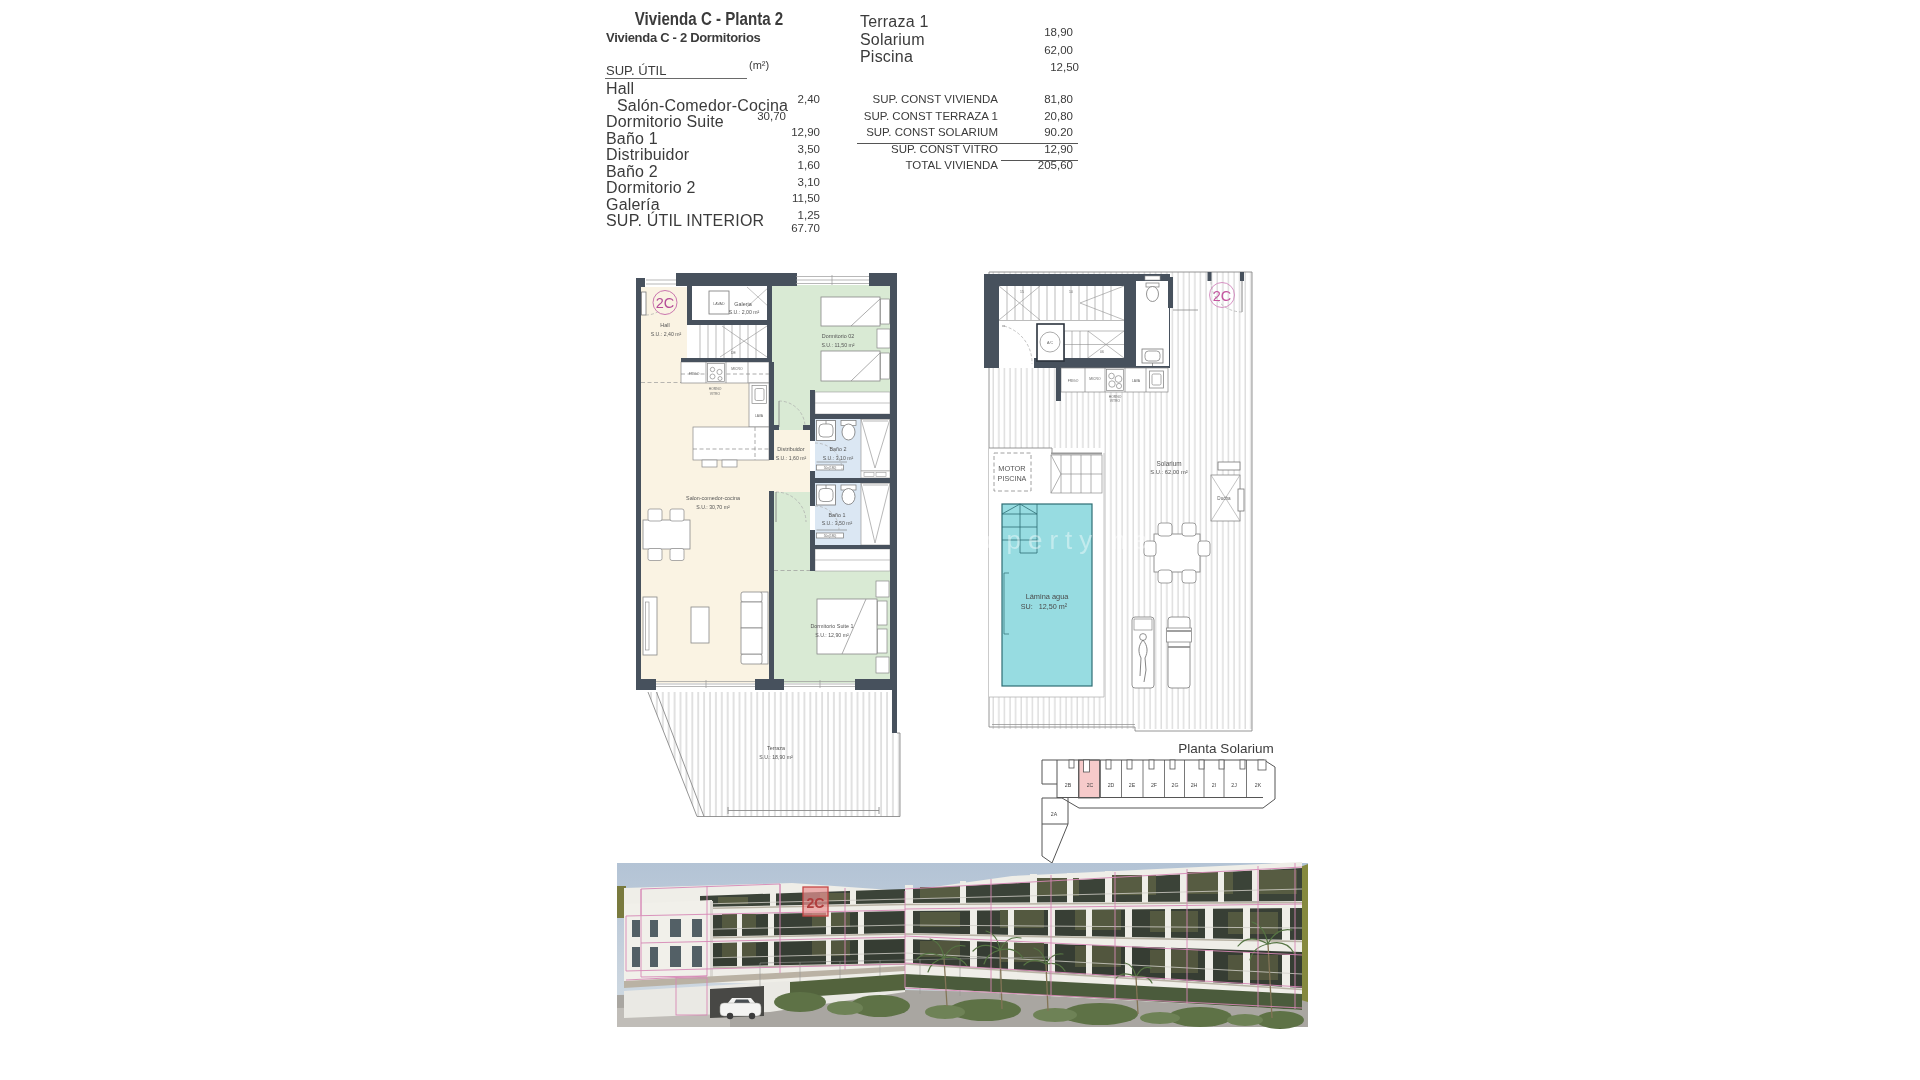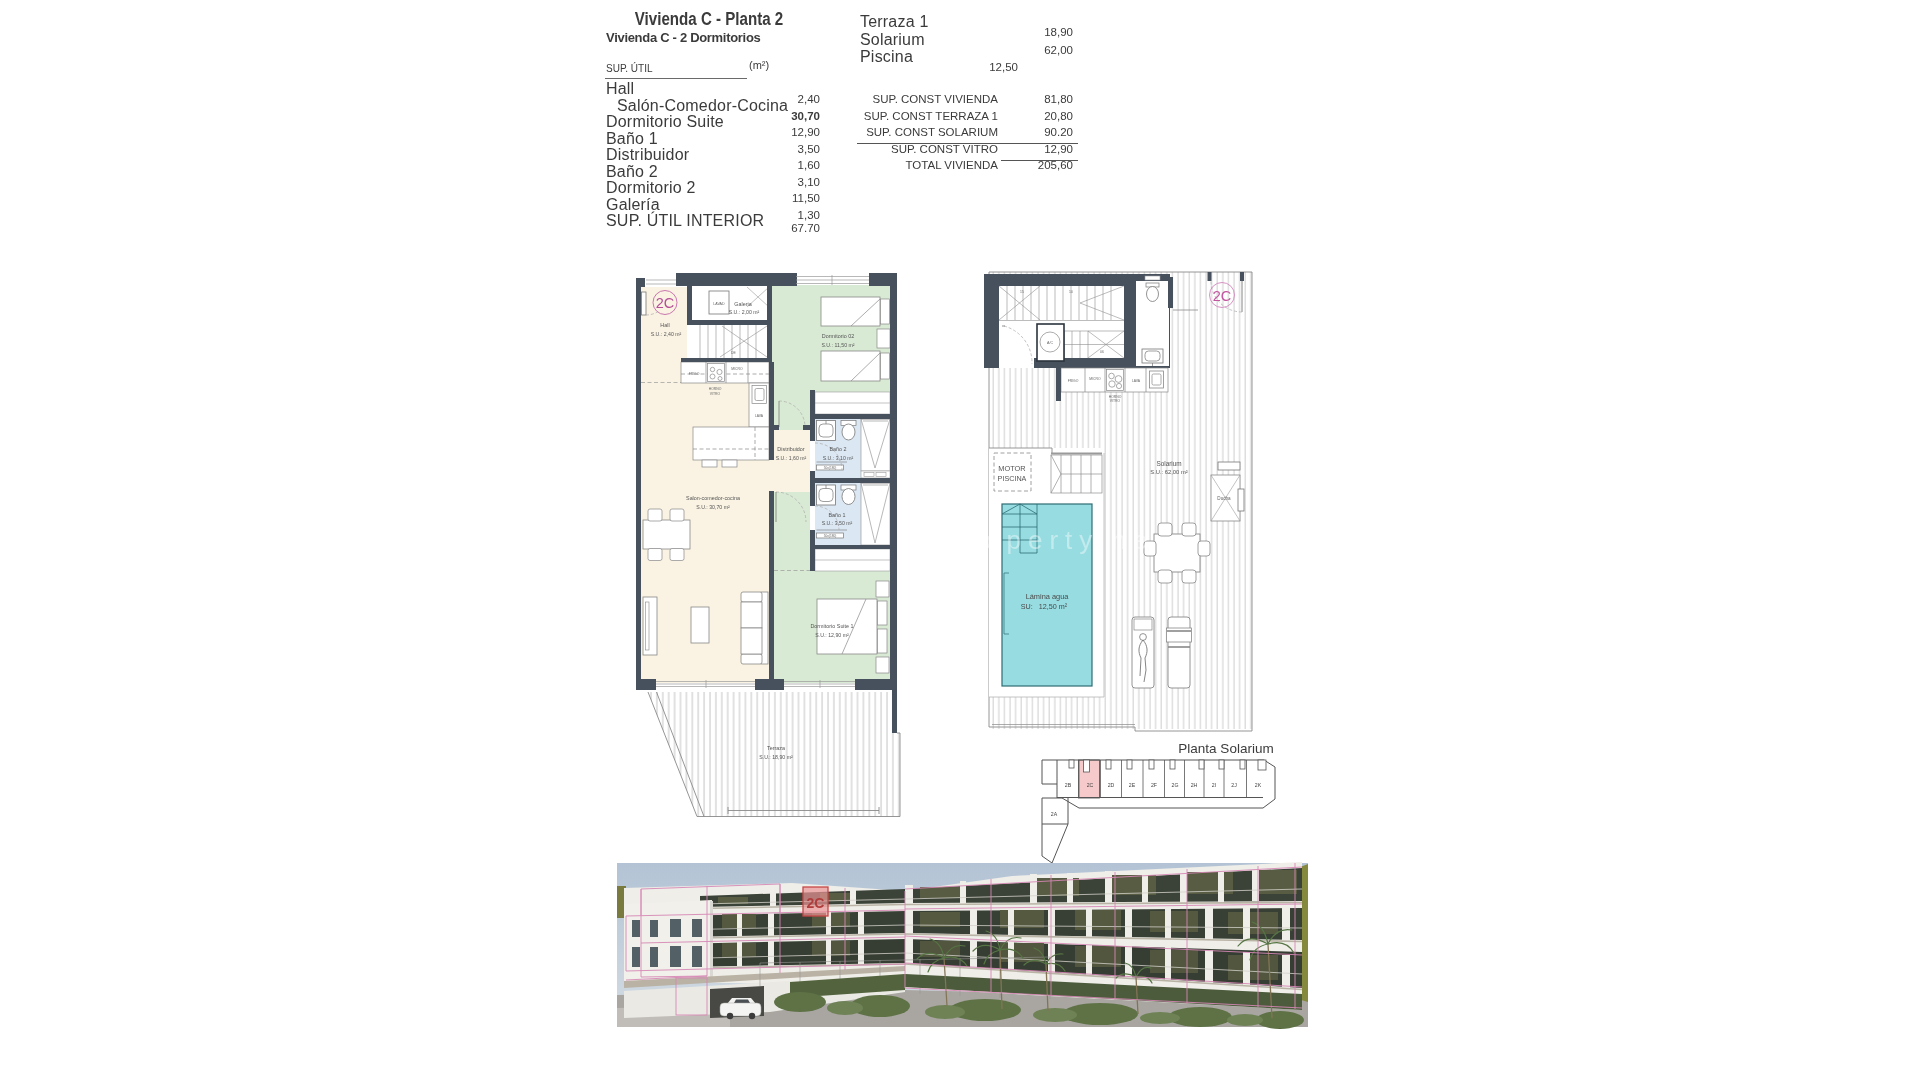"SUP. ÚTIL" div.abs { font-size: 10px -> 13px }
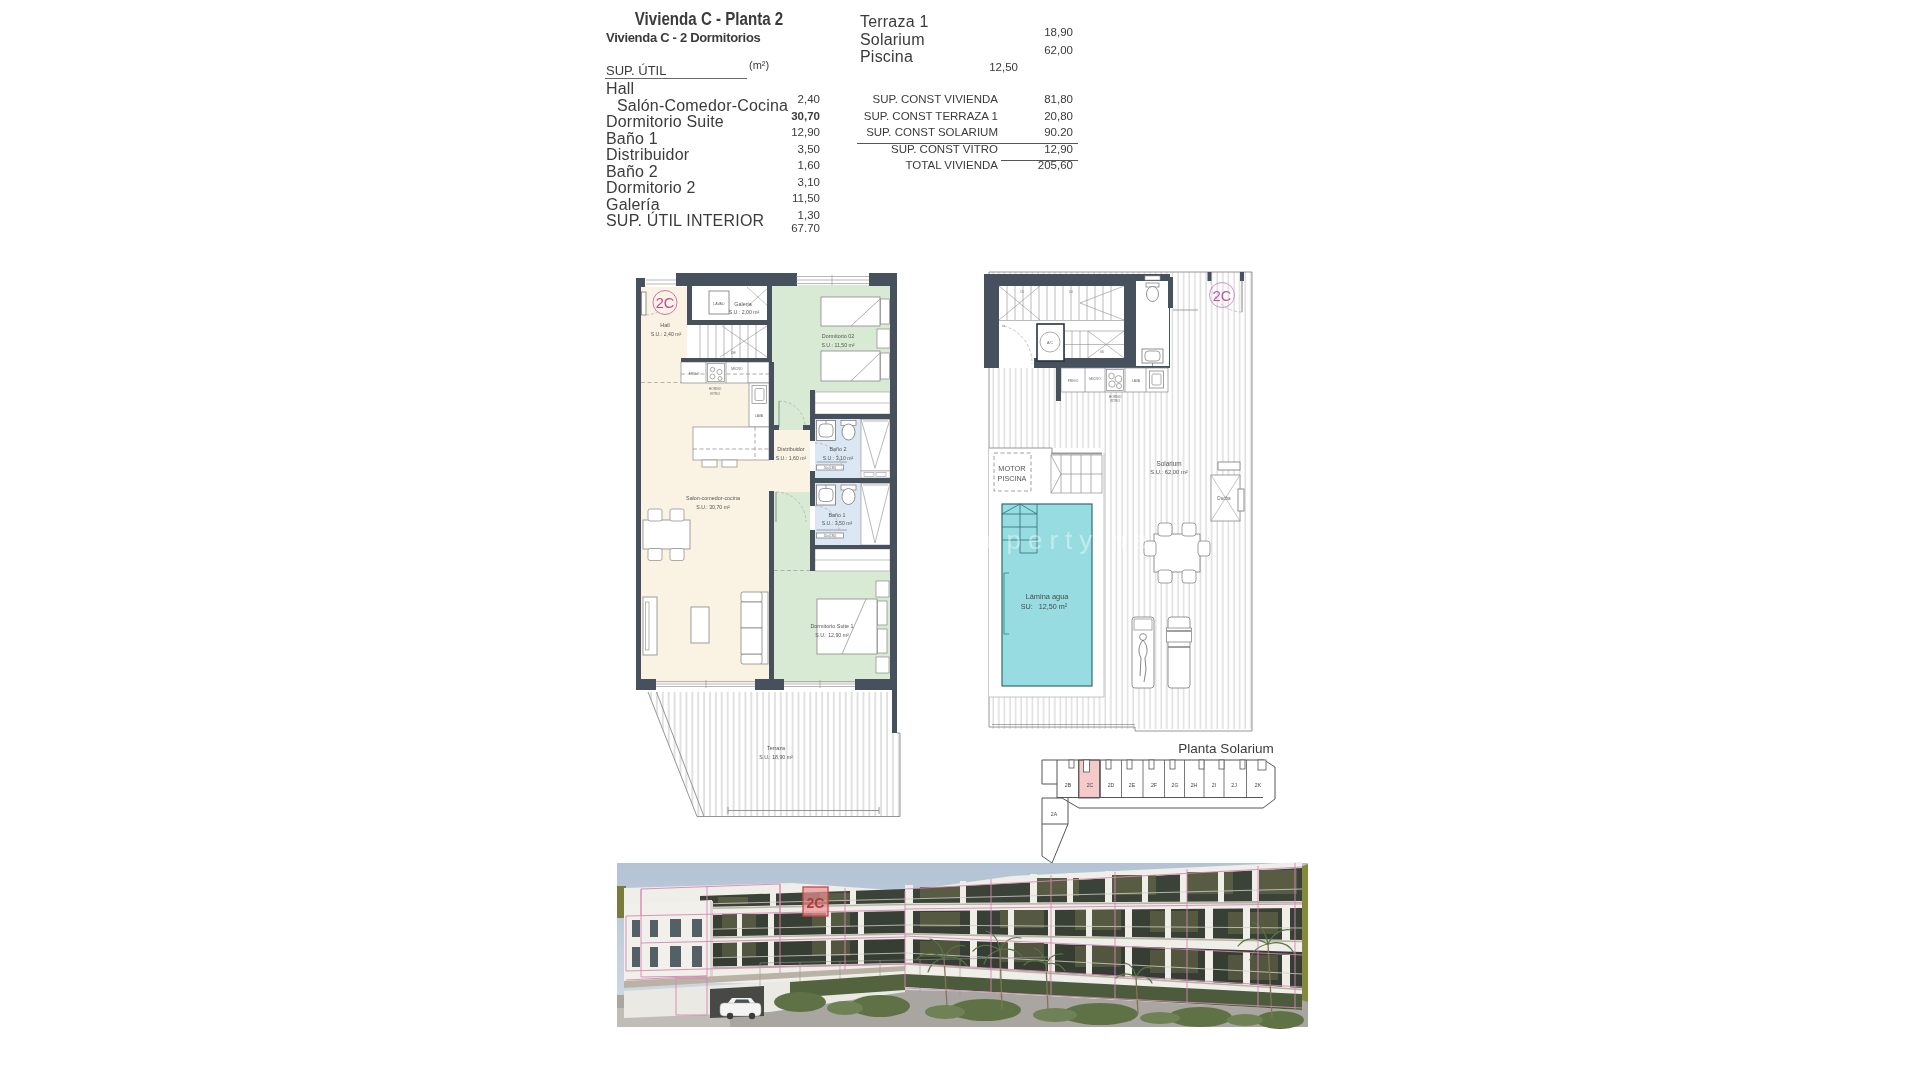"12,50" div.val { left: 968px -> 1029px }
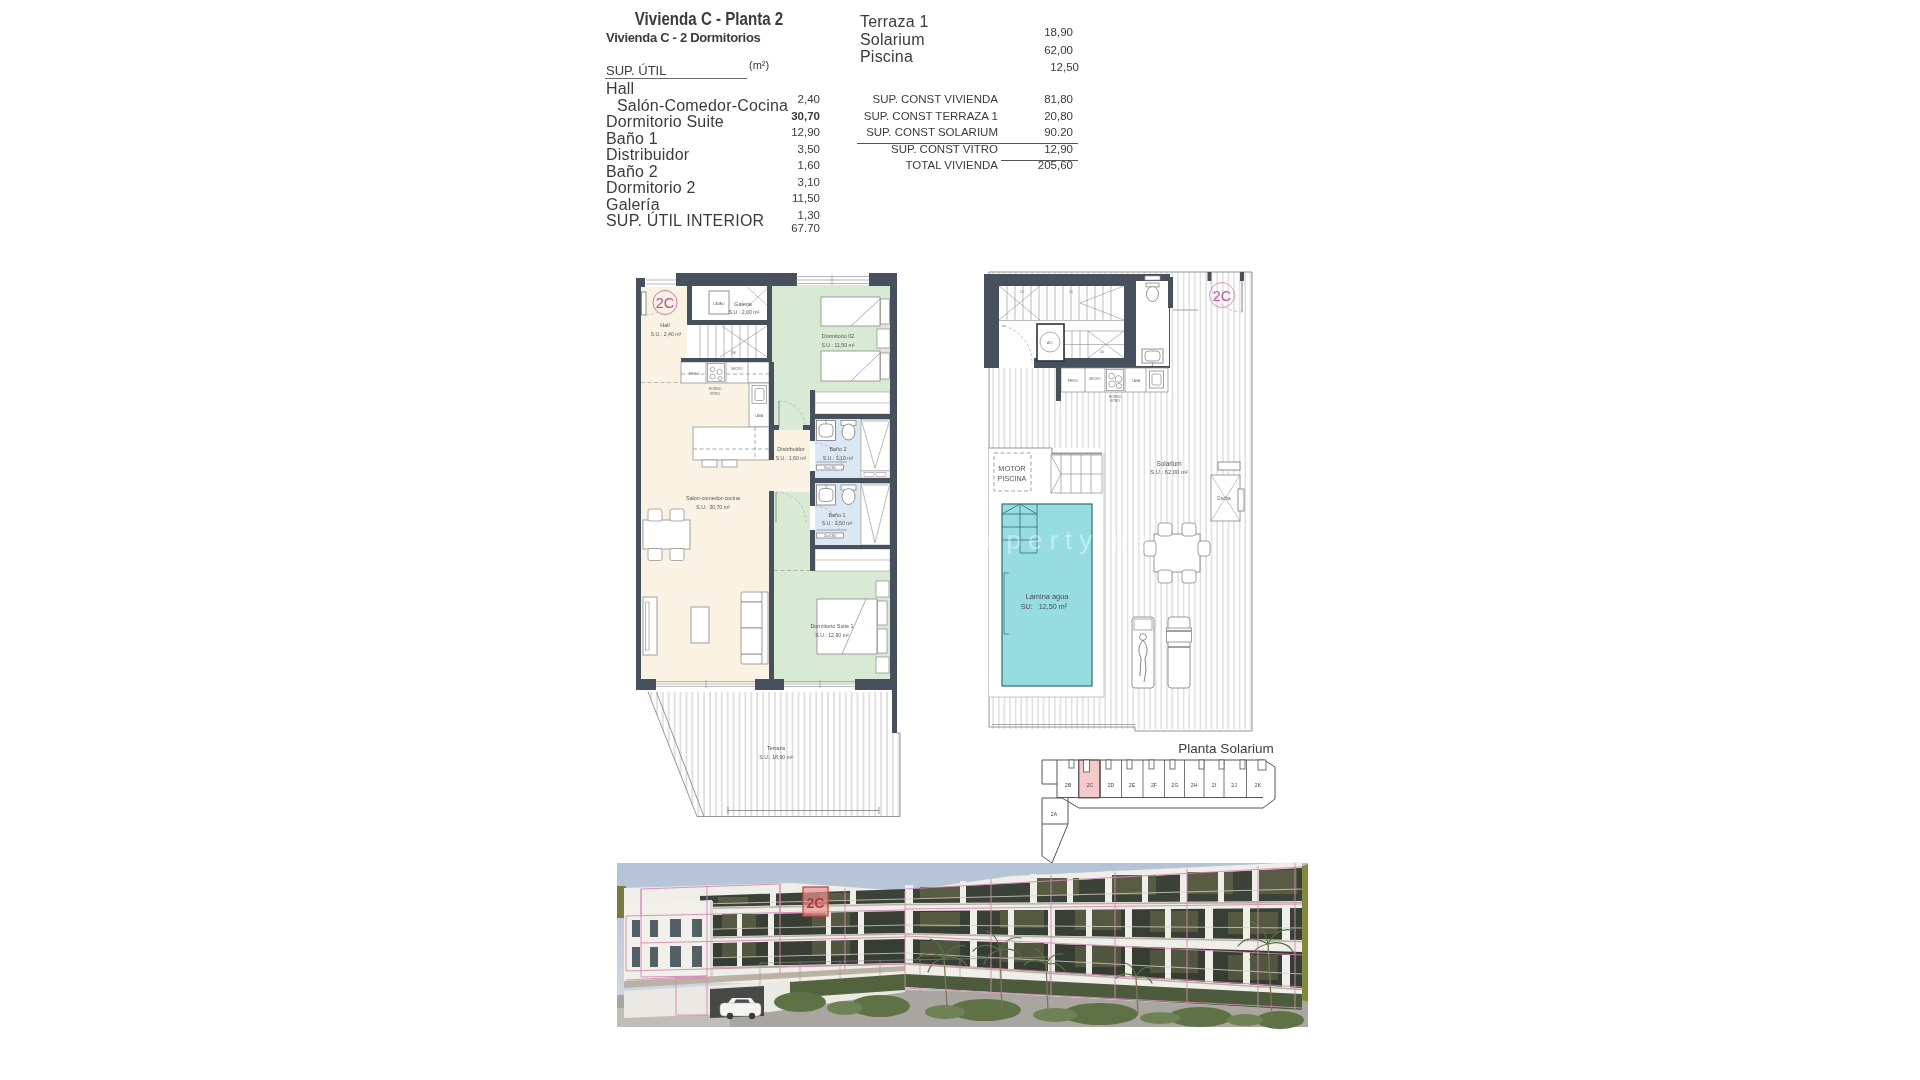"30,70" div.val { font-weight: bold -> none; left: 770px -> 736px }
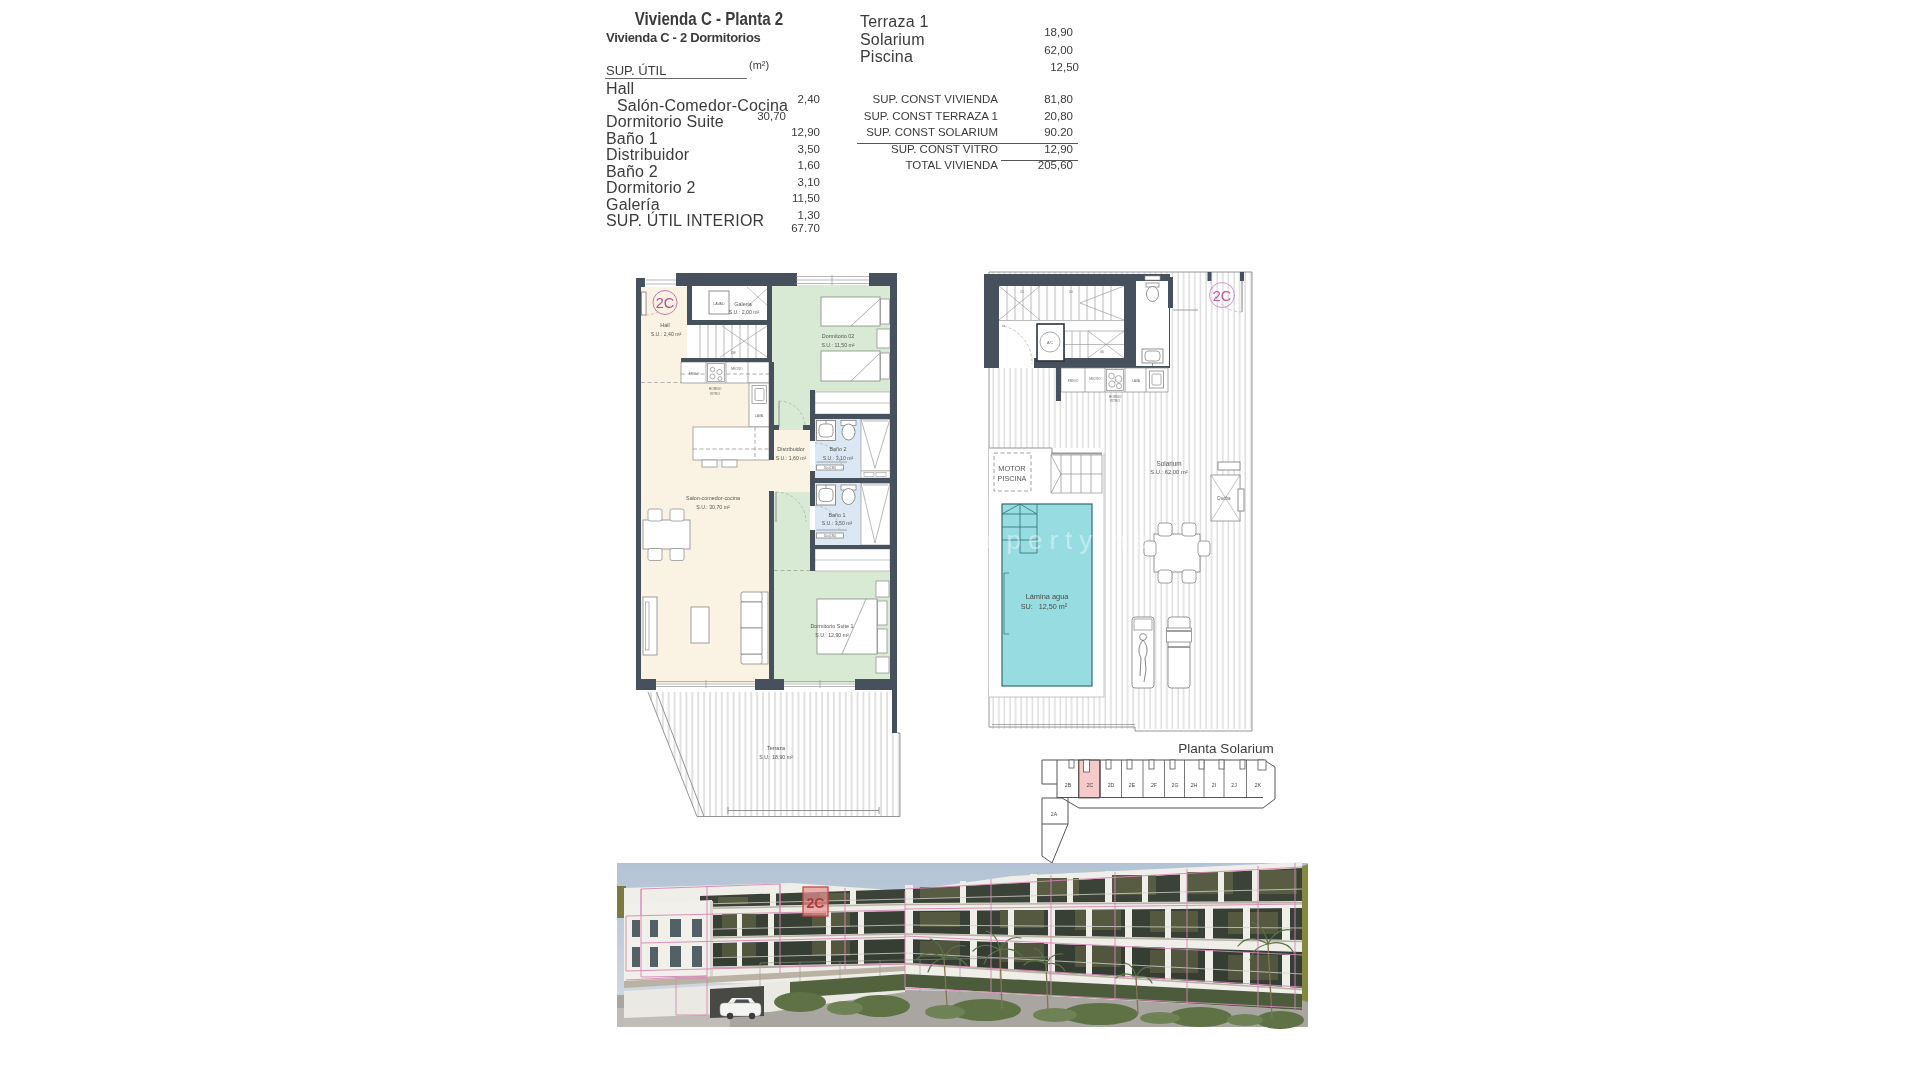"1,30" div.val { text: 1,30 -> 1,25 }
